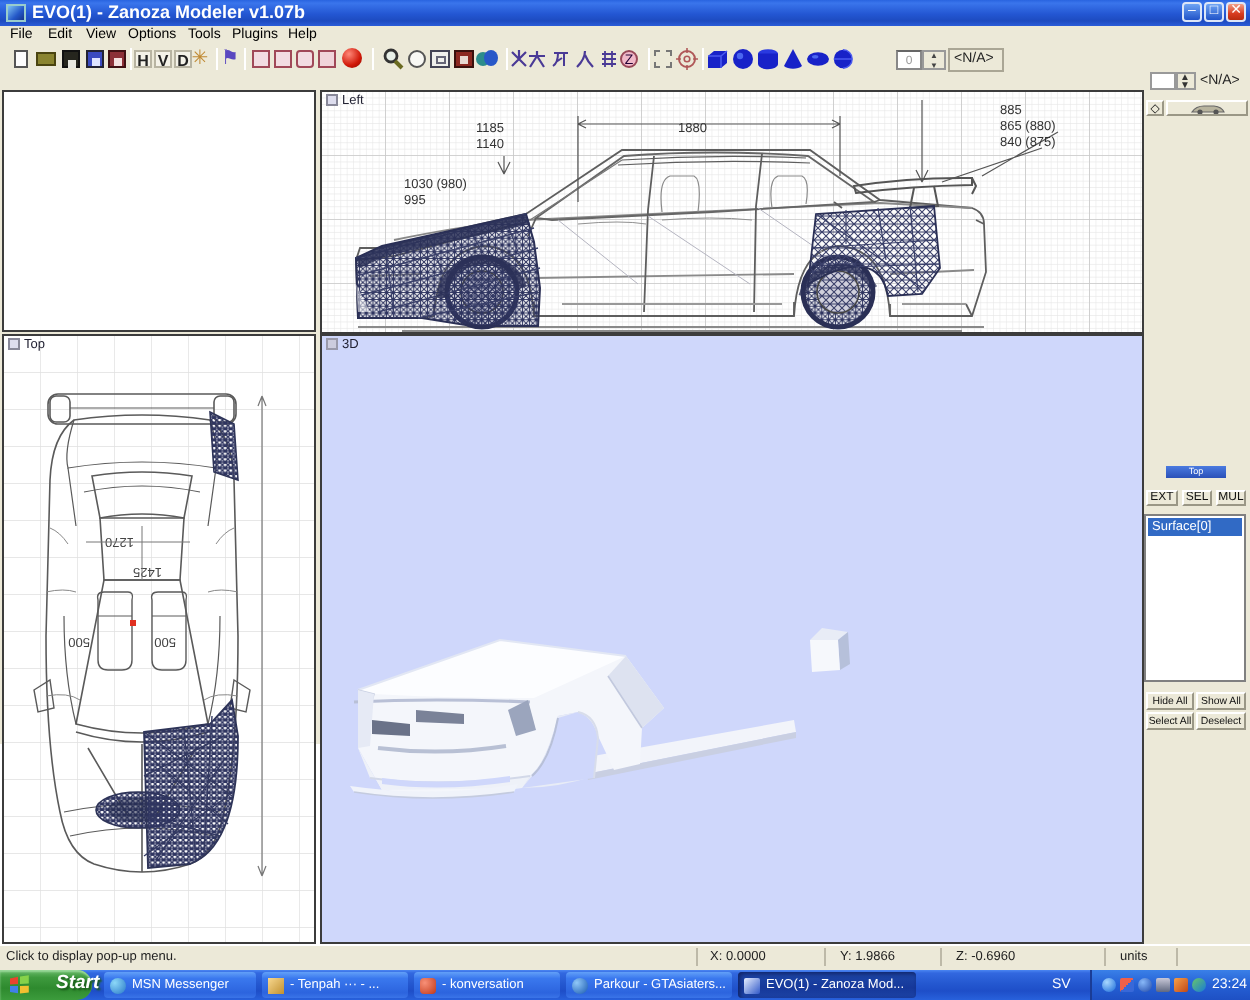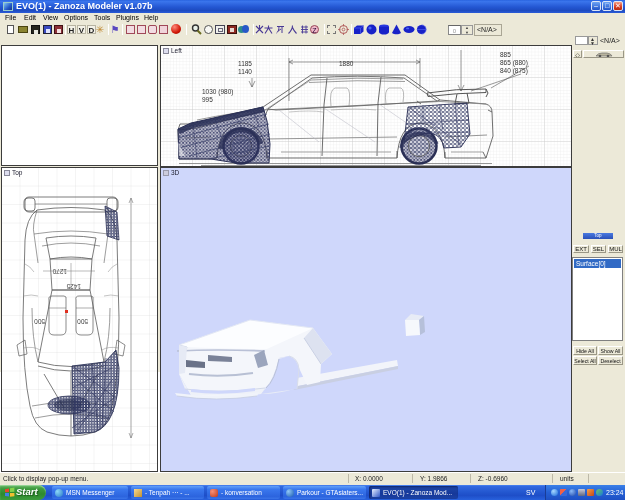"Start" span { left: 16px -> 28px }
